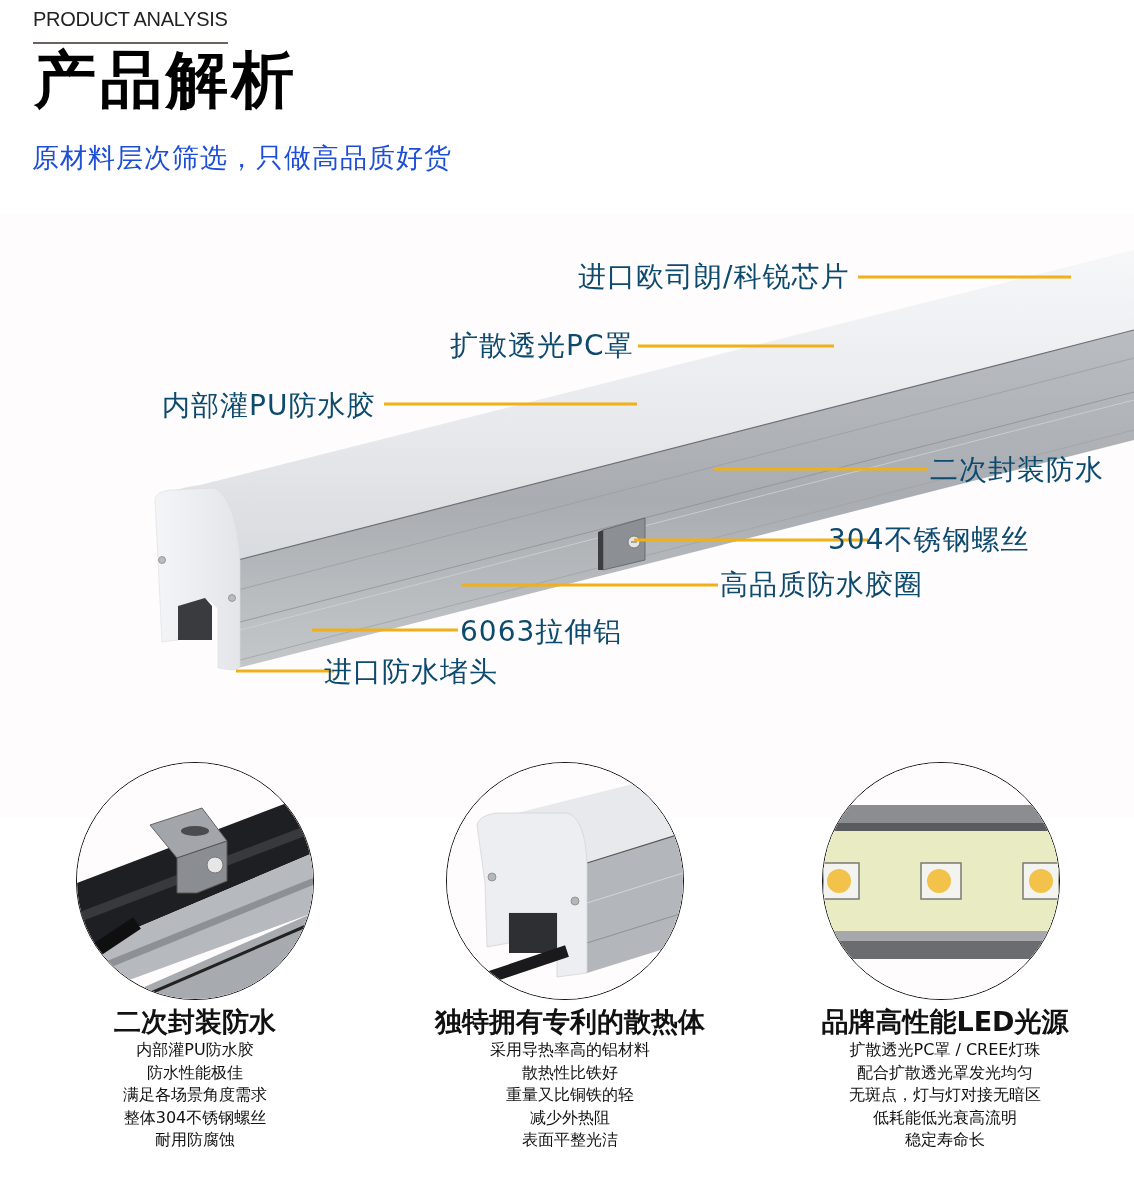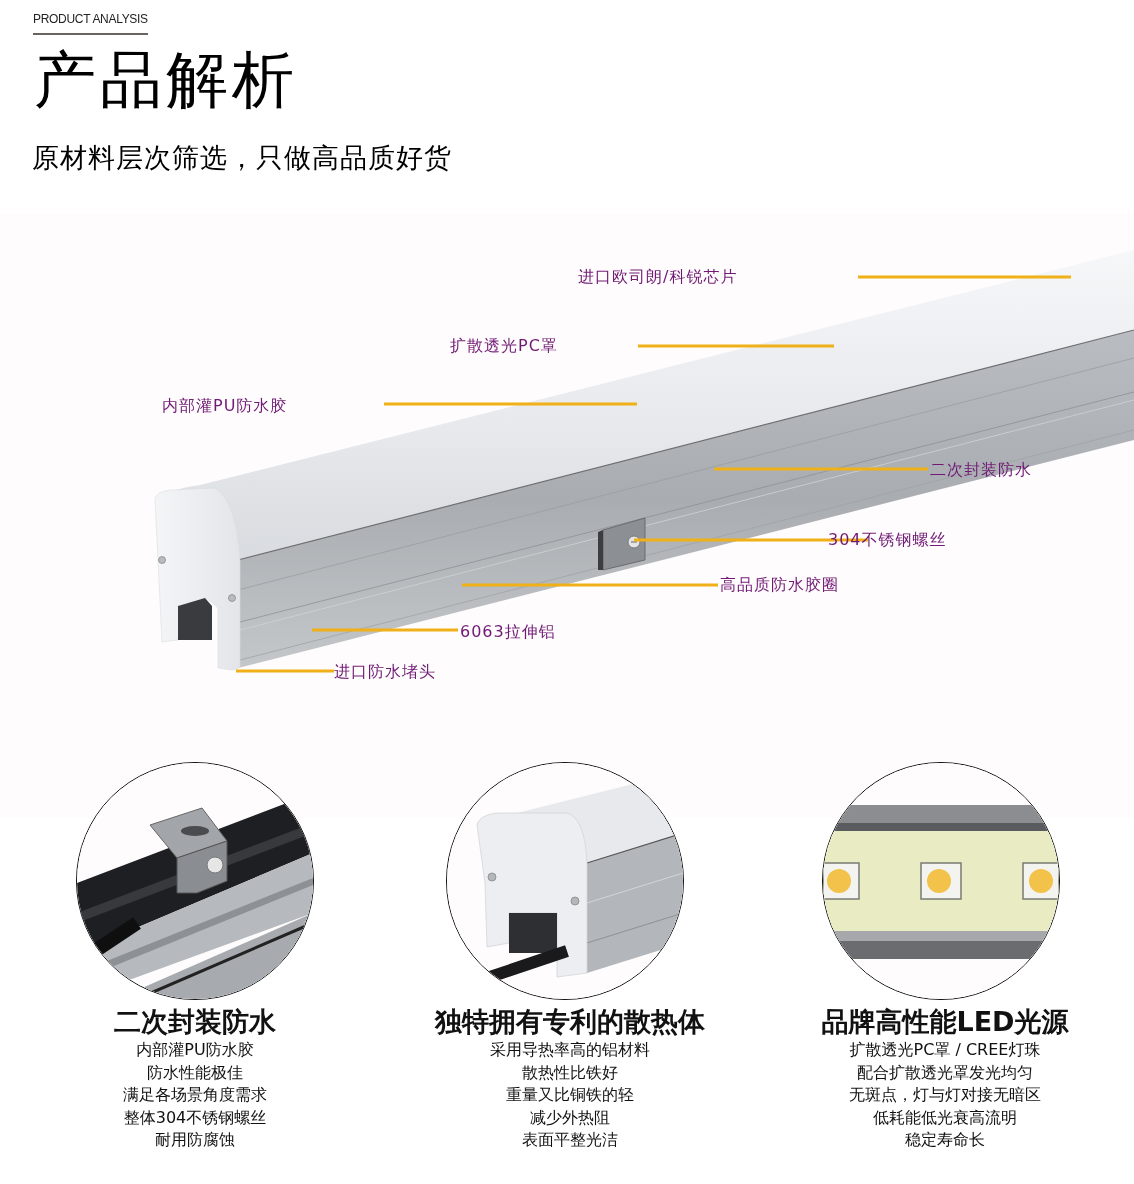"PRODUCT ANALYSIS" .kicker { font-size: 12px -> 20px; padding-bottom: 5px -> 14px }
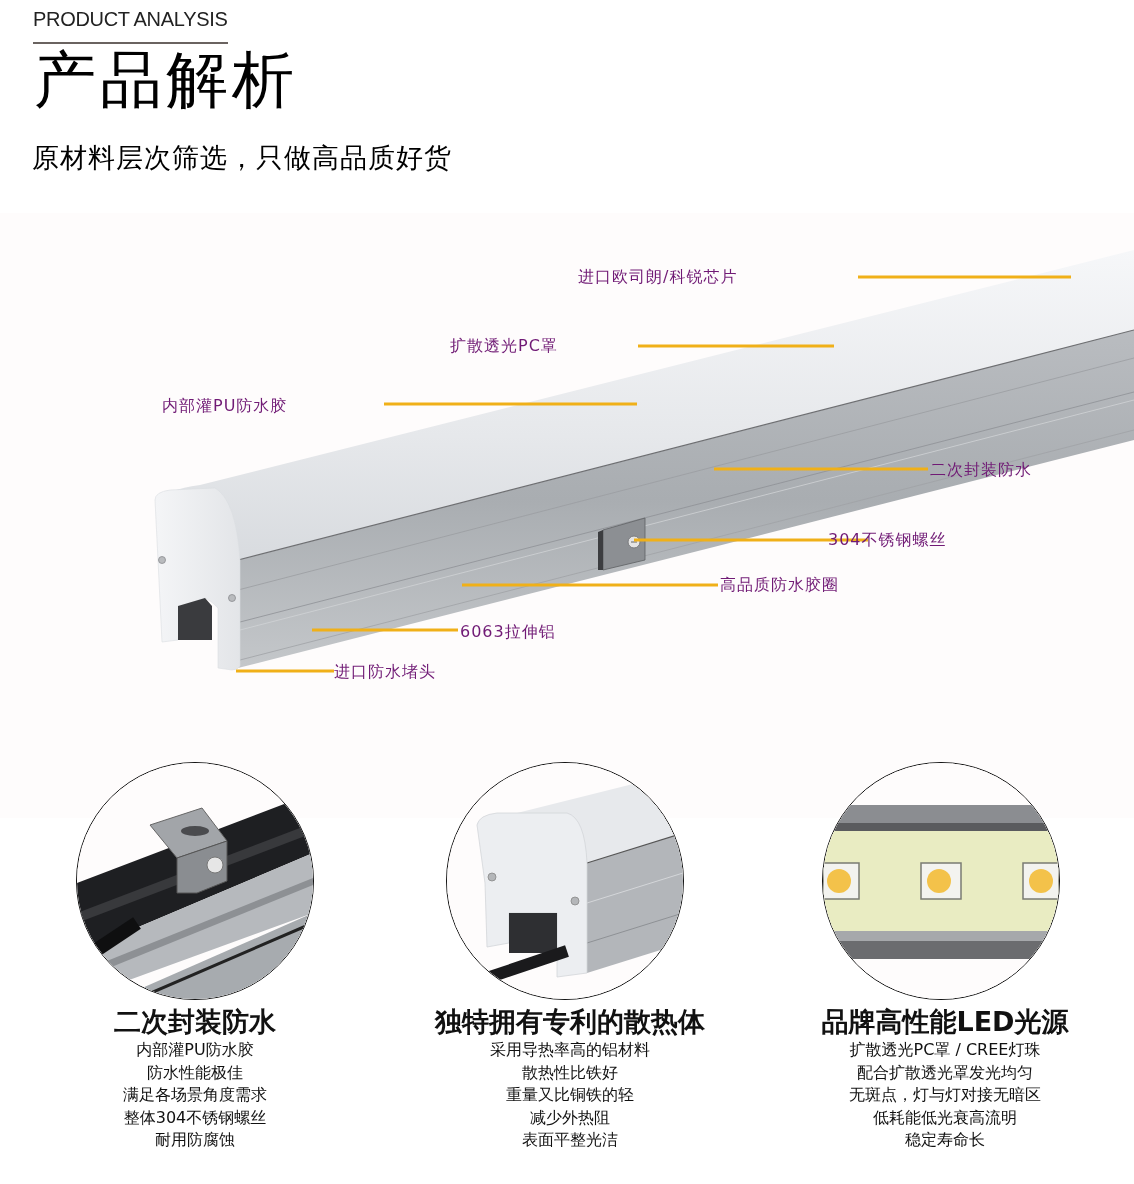"产品解析" .title { font-weight: normal -> bold }
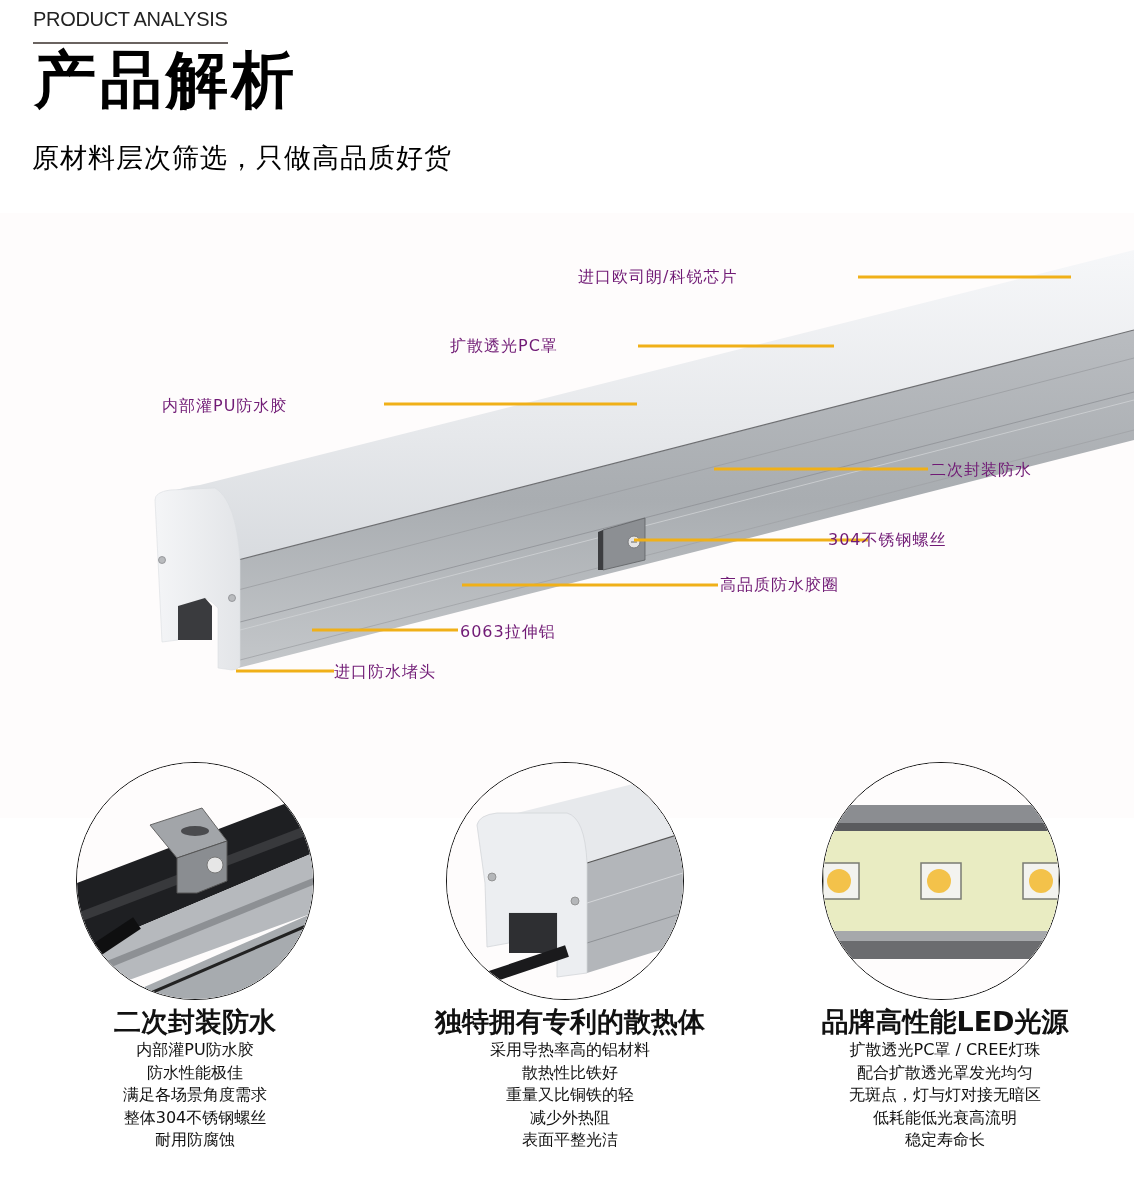"原材料层次筛选，只做高品质好货" .subtitle { color: #000000 -> #1d4ed8 }
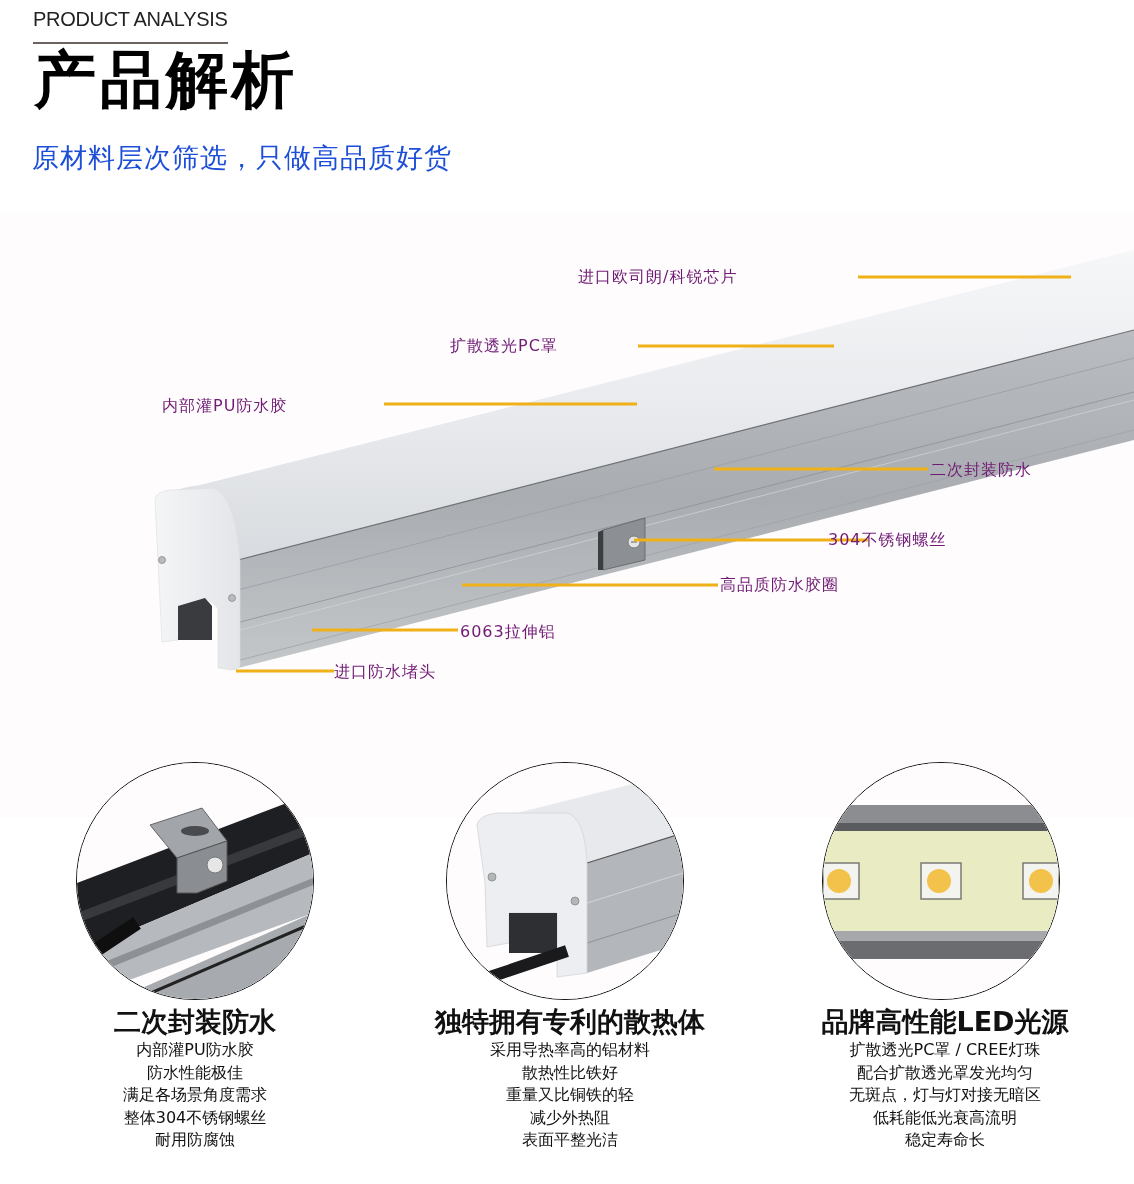"进口欧司朗/科锐芯片" .callout { color: #701a75 -> #0c4a6e; font-size: 16px -> 28px }
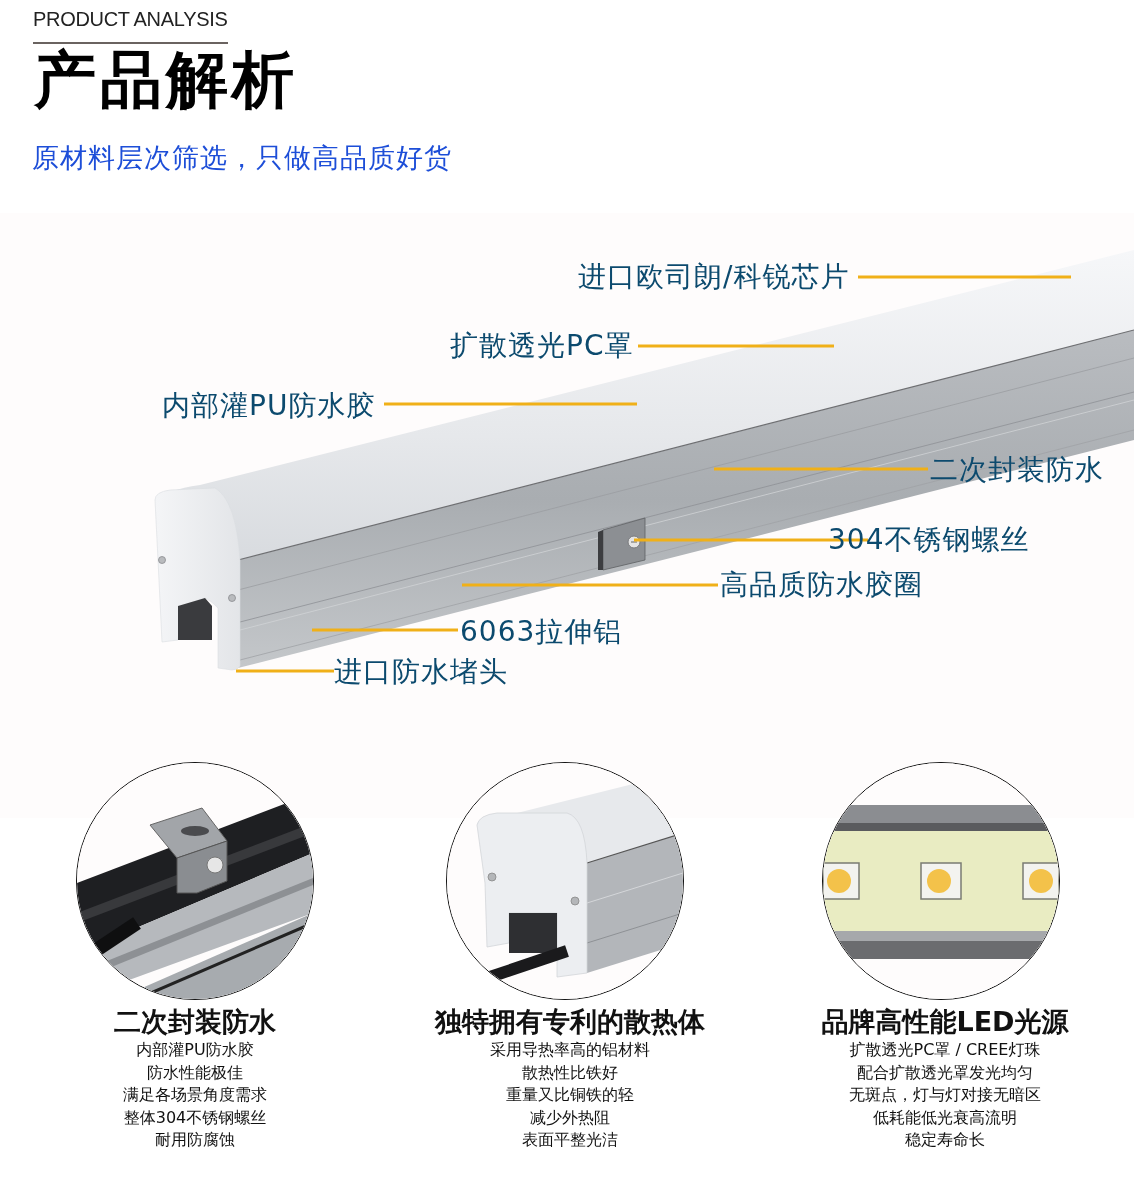"进口防水堵头" div.callout { left: 334px -> 324px }
